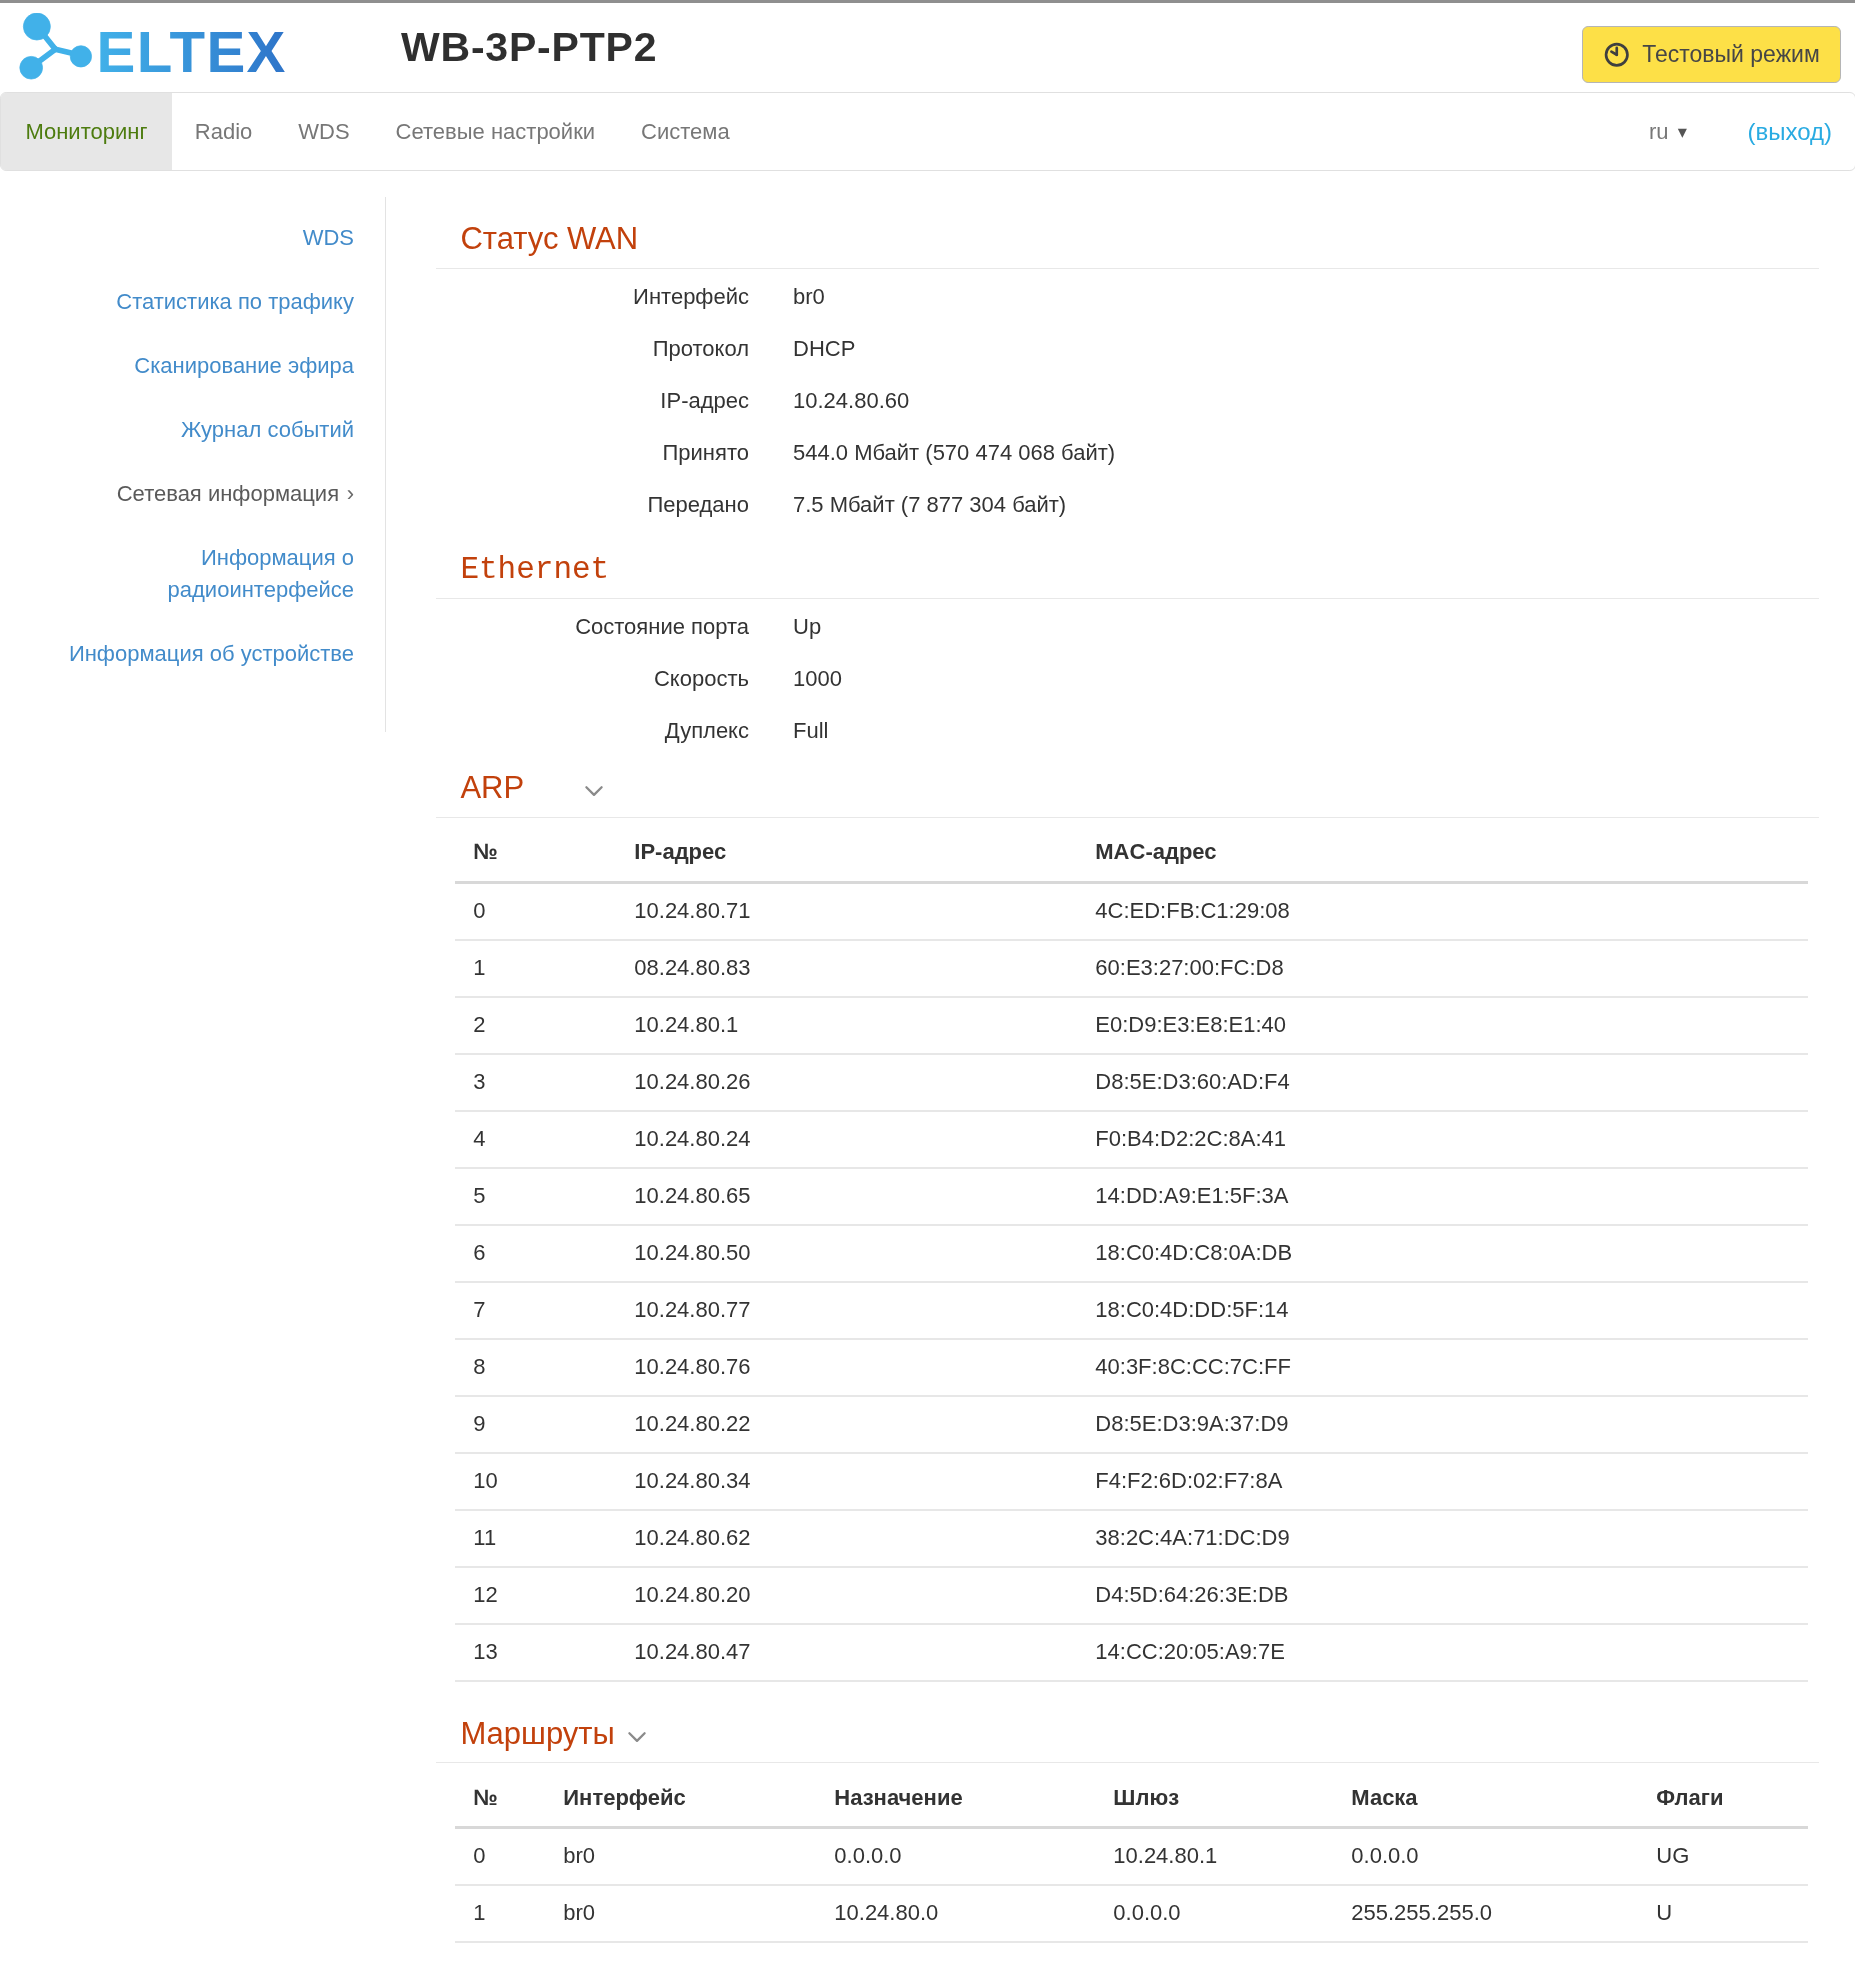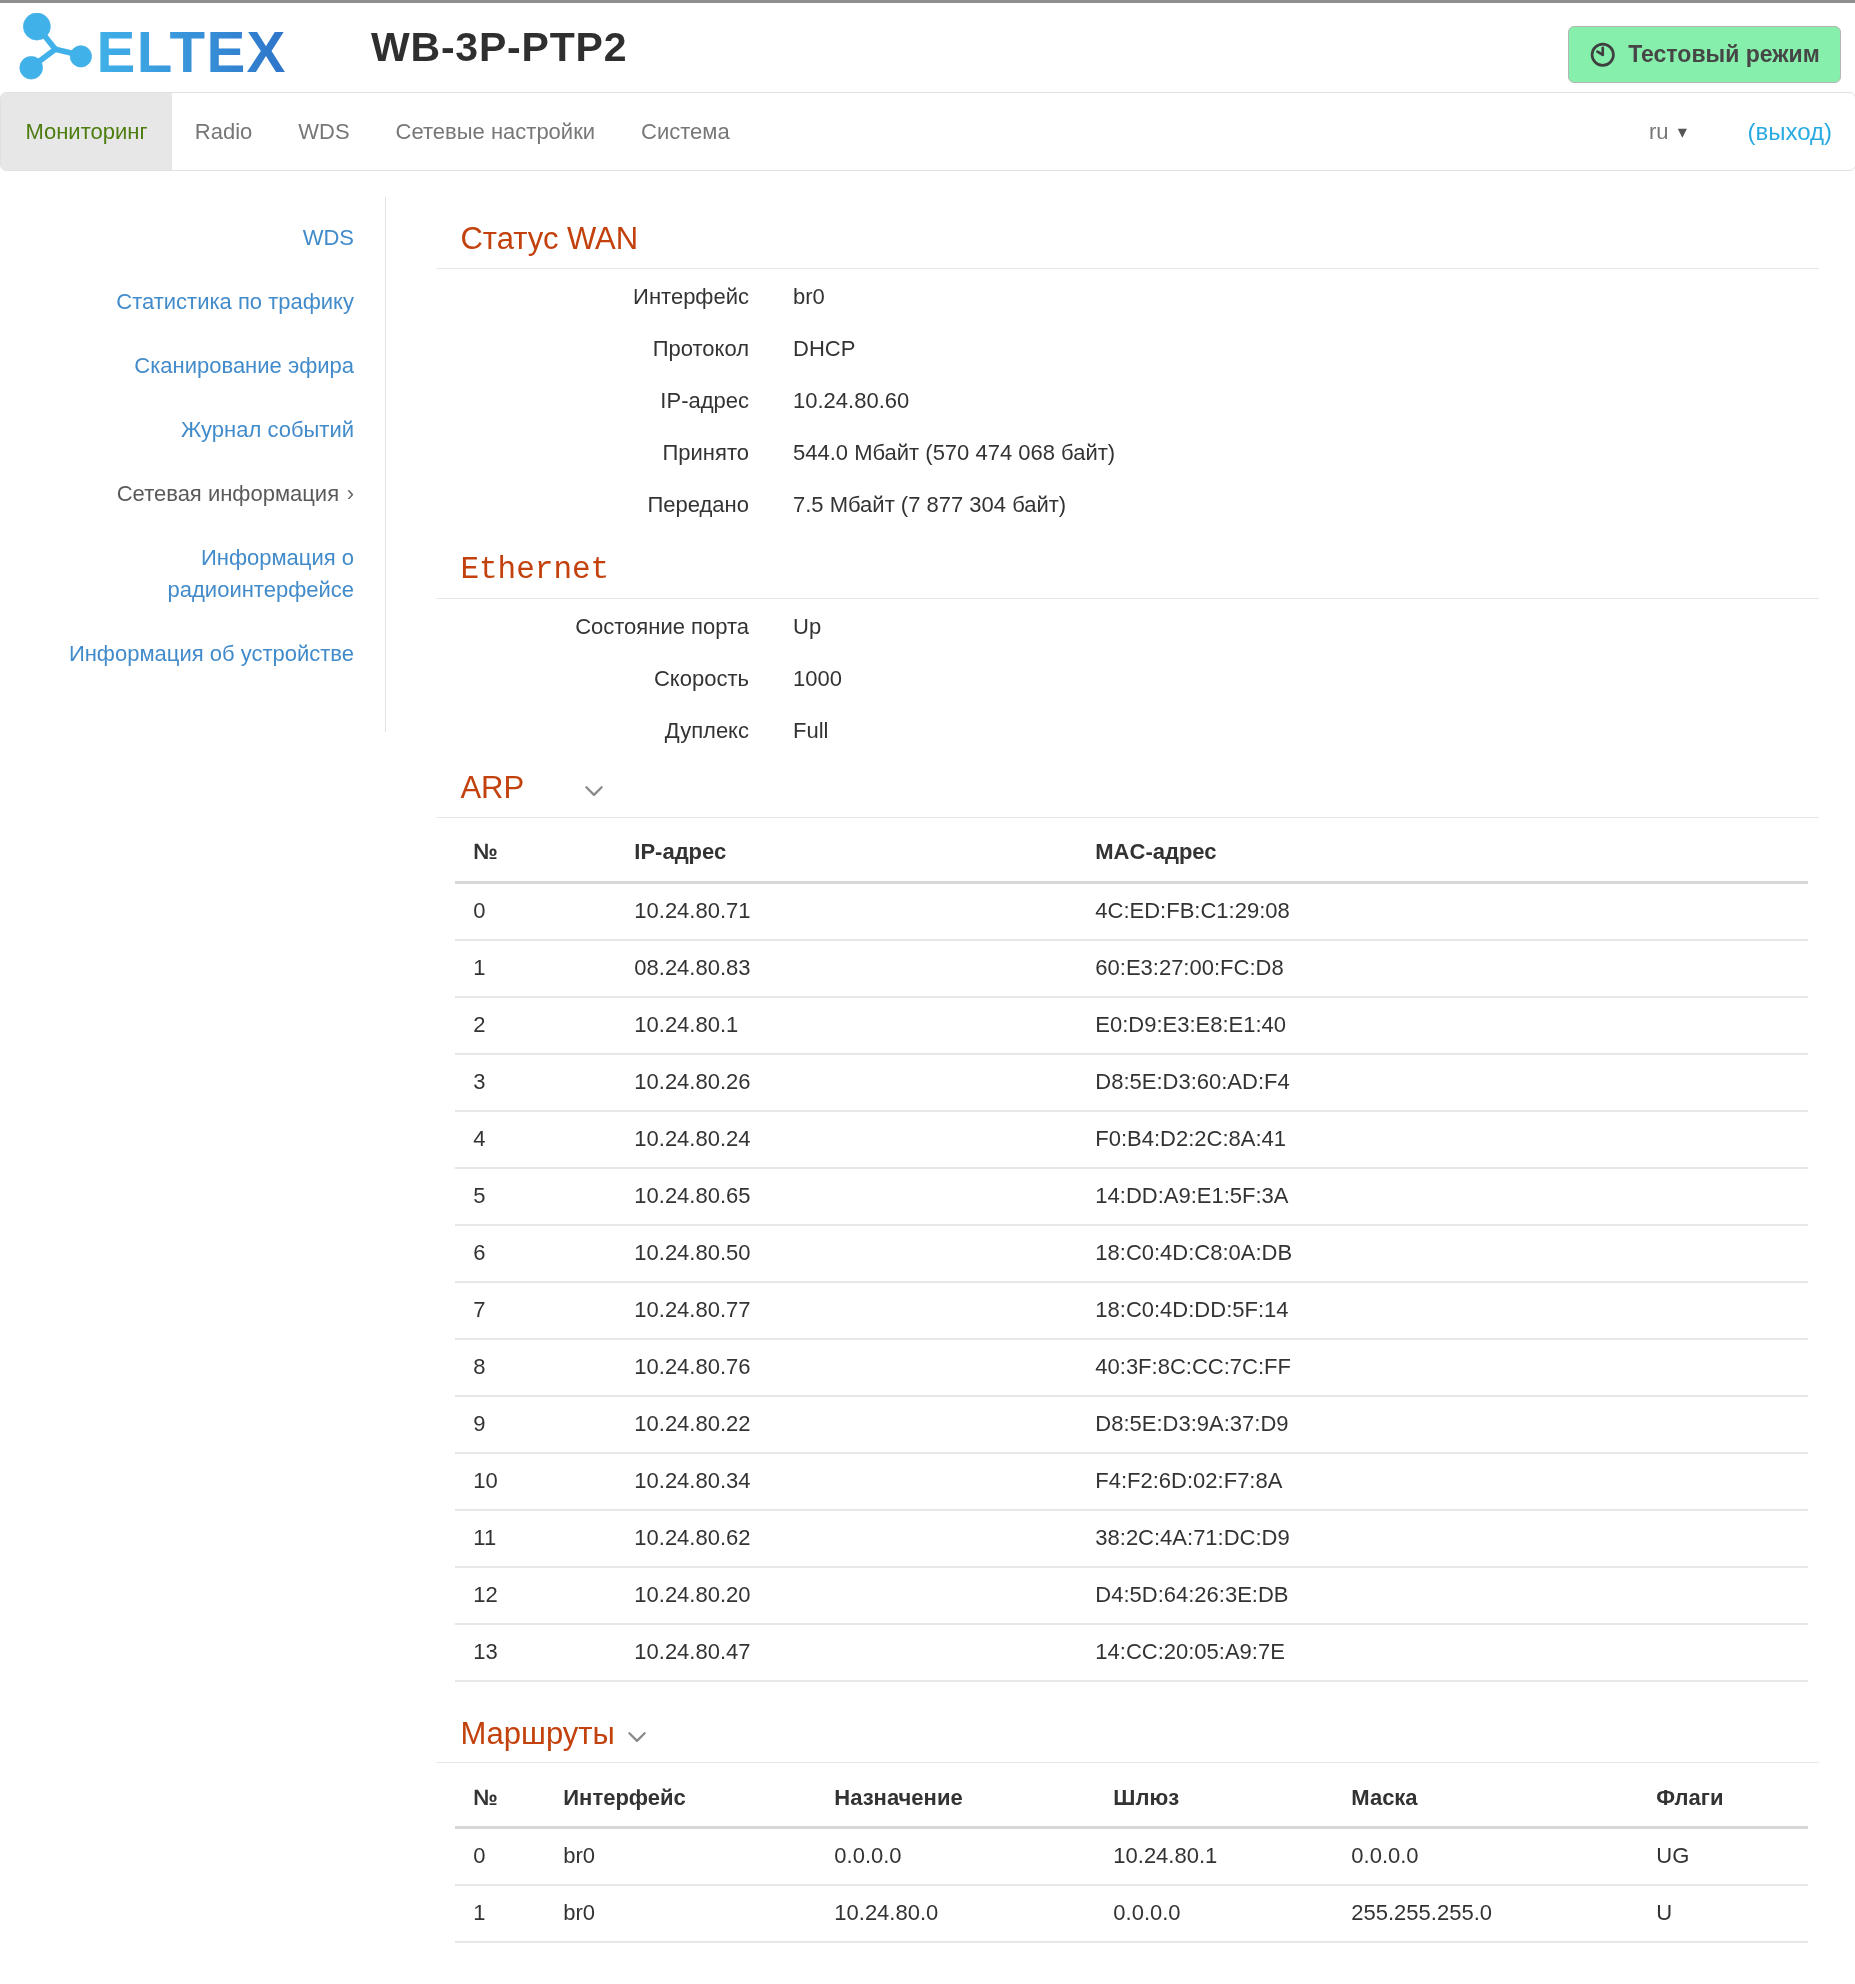"WB-3P-PTP2" .app-title { margin-left: 70px -> 100px }
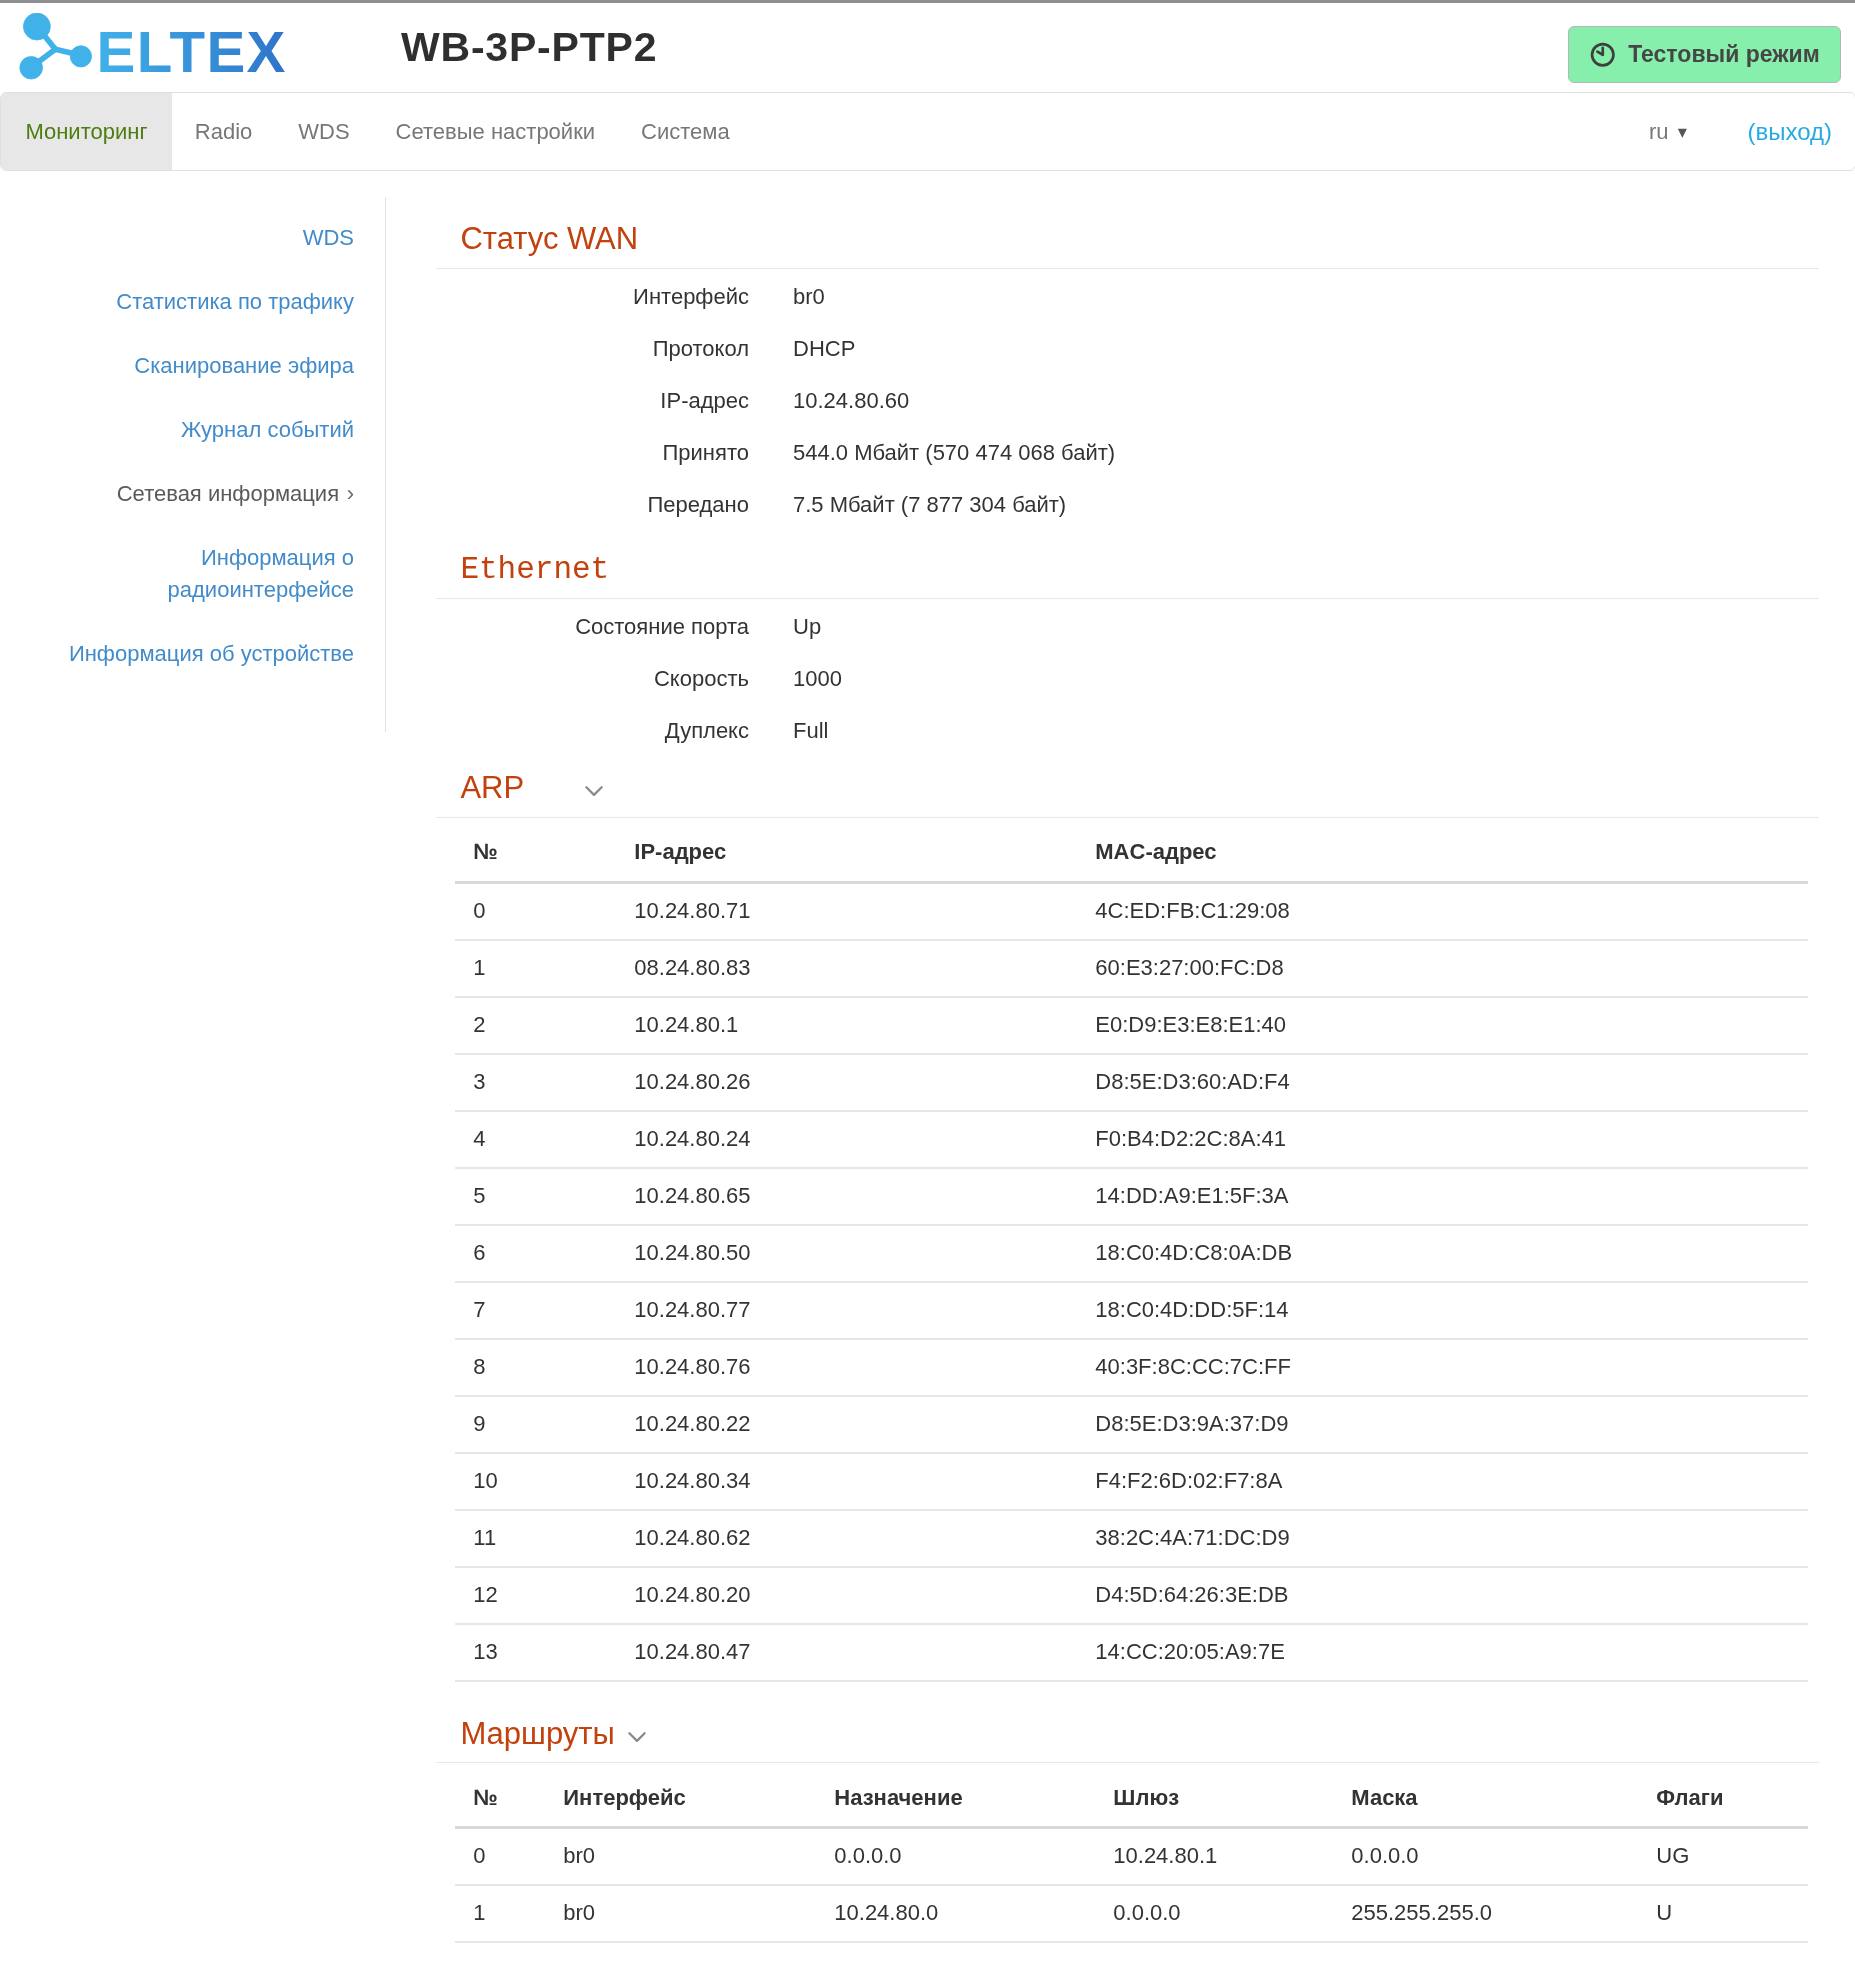"Тестовый режим" .test-mode-btn { background: #86efac -> #fde047; font-weight: bold -> none }
